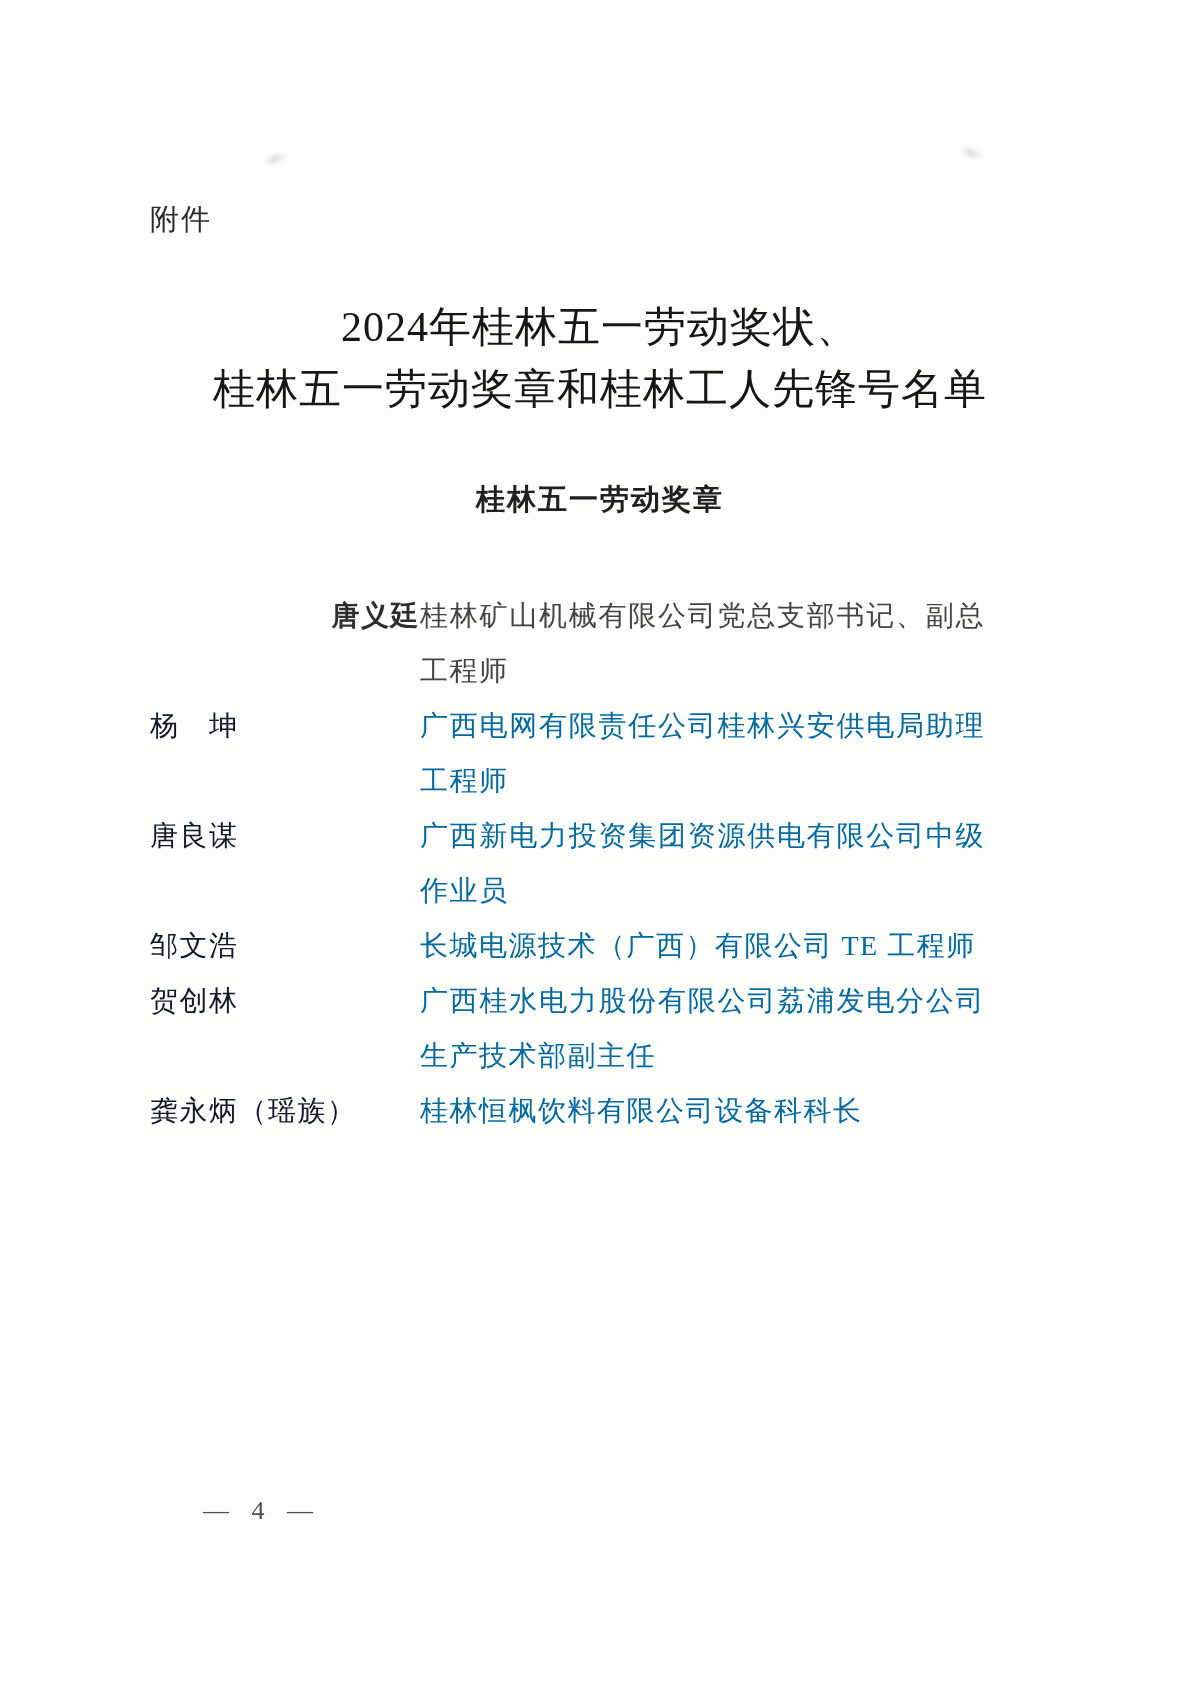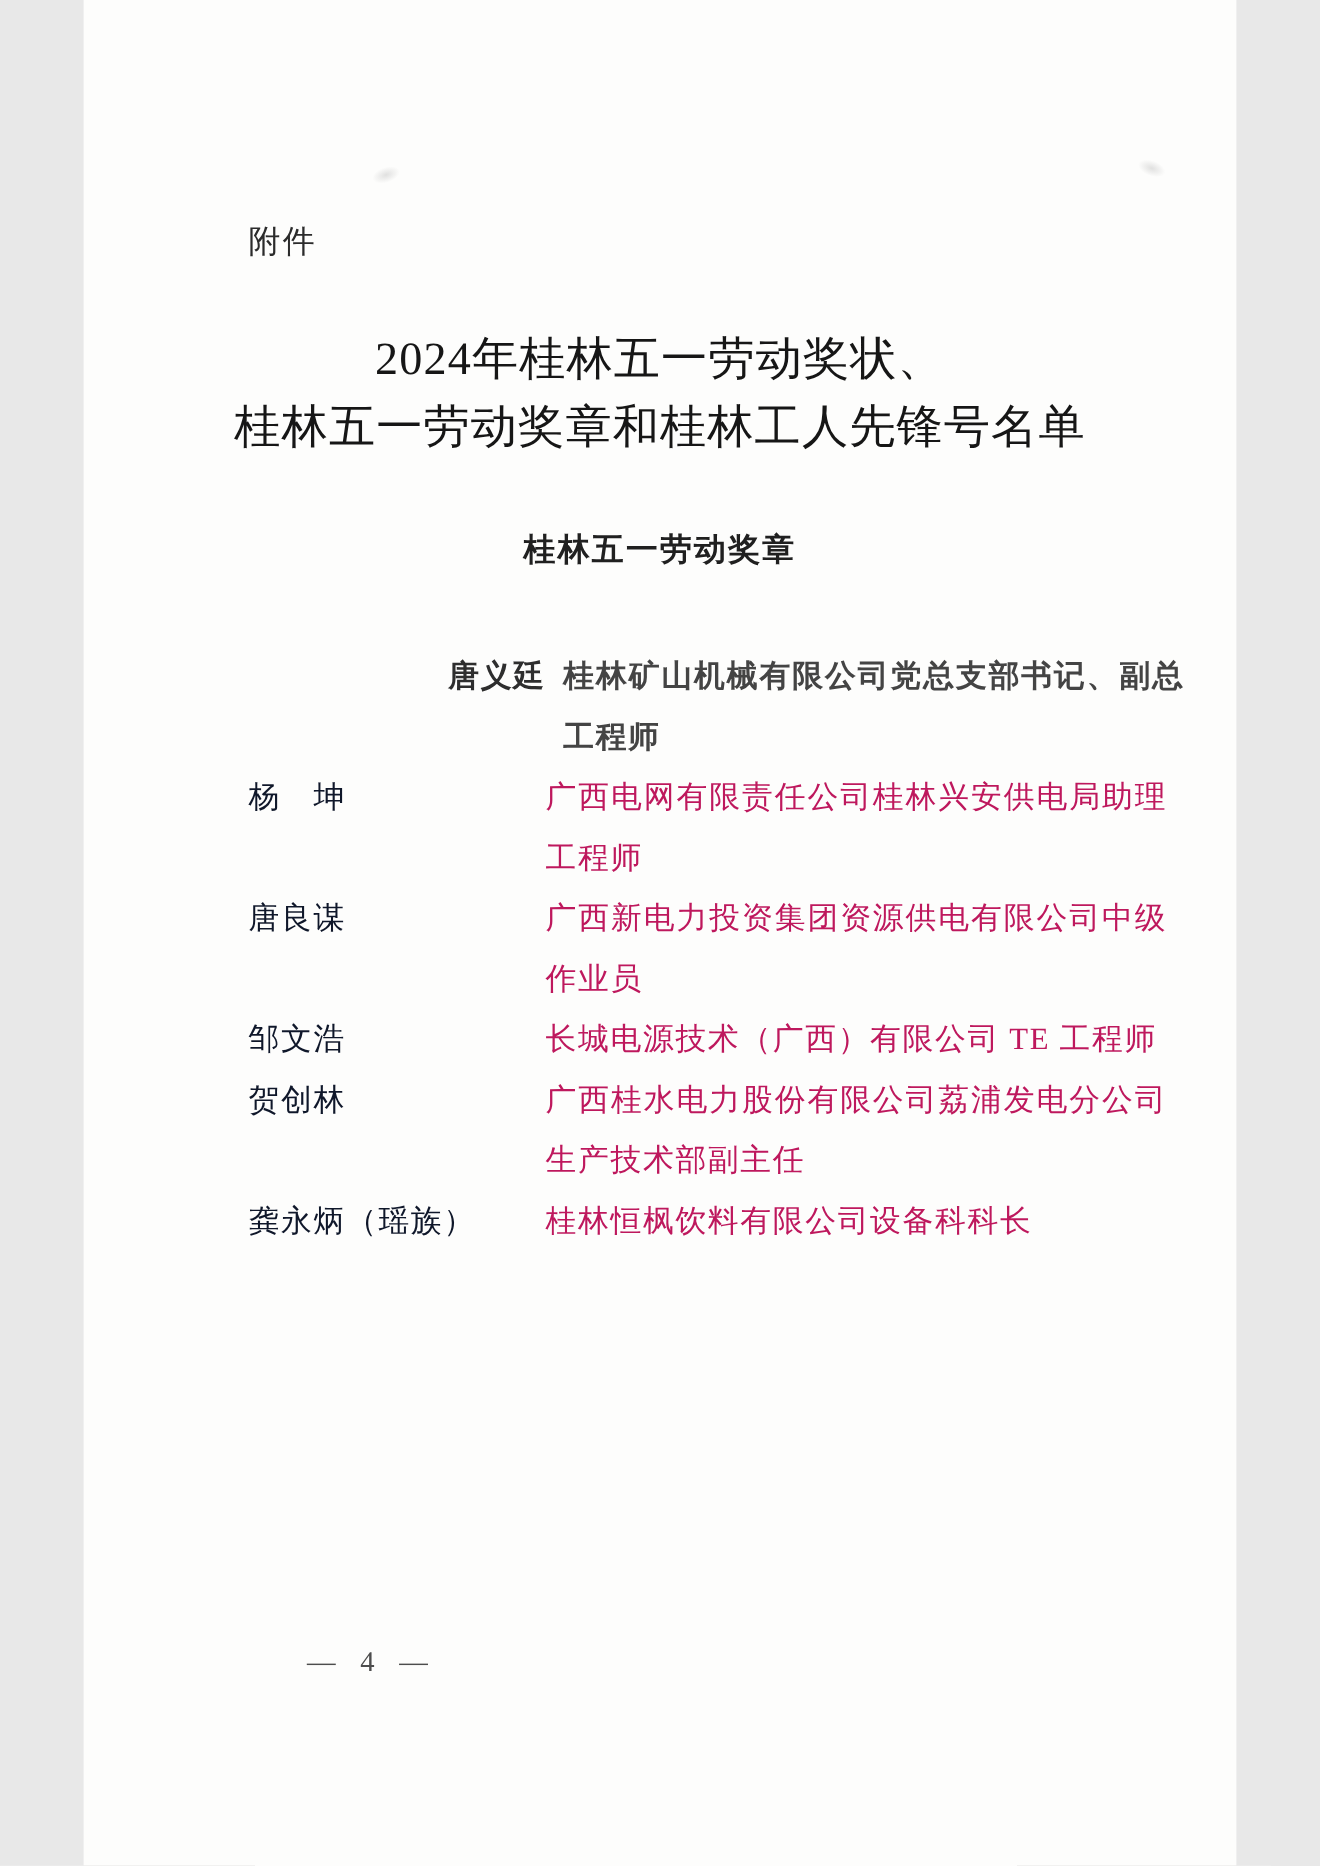"附件" .page { width: 1048px -> 1200px }
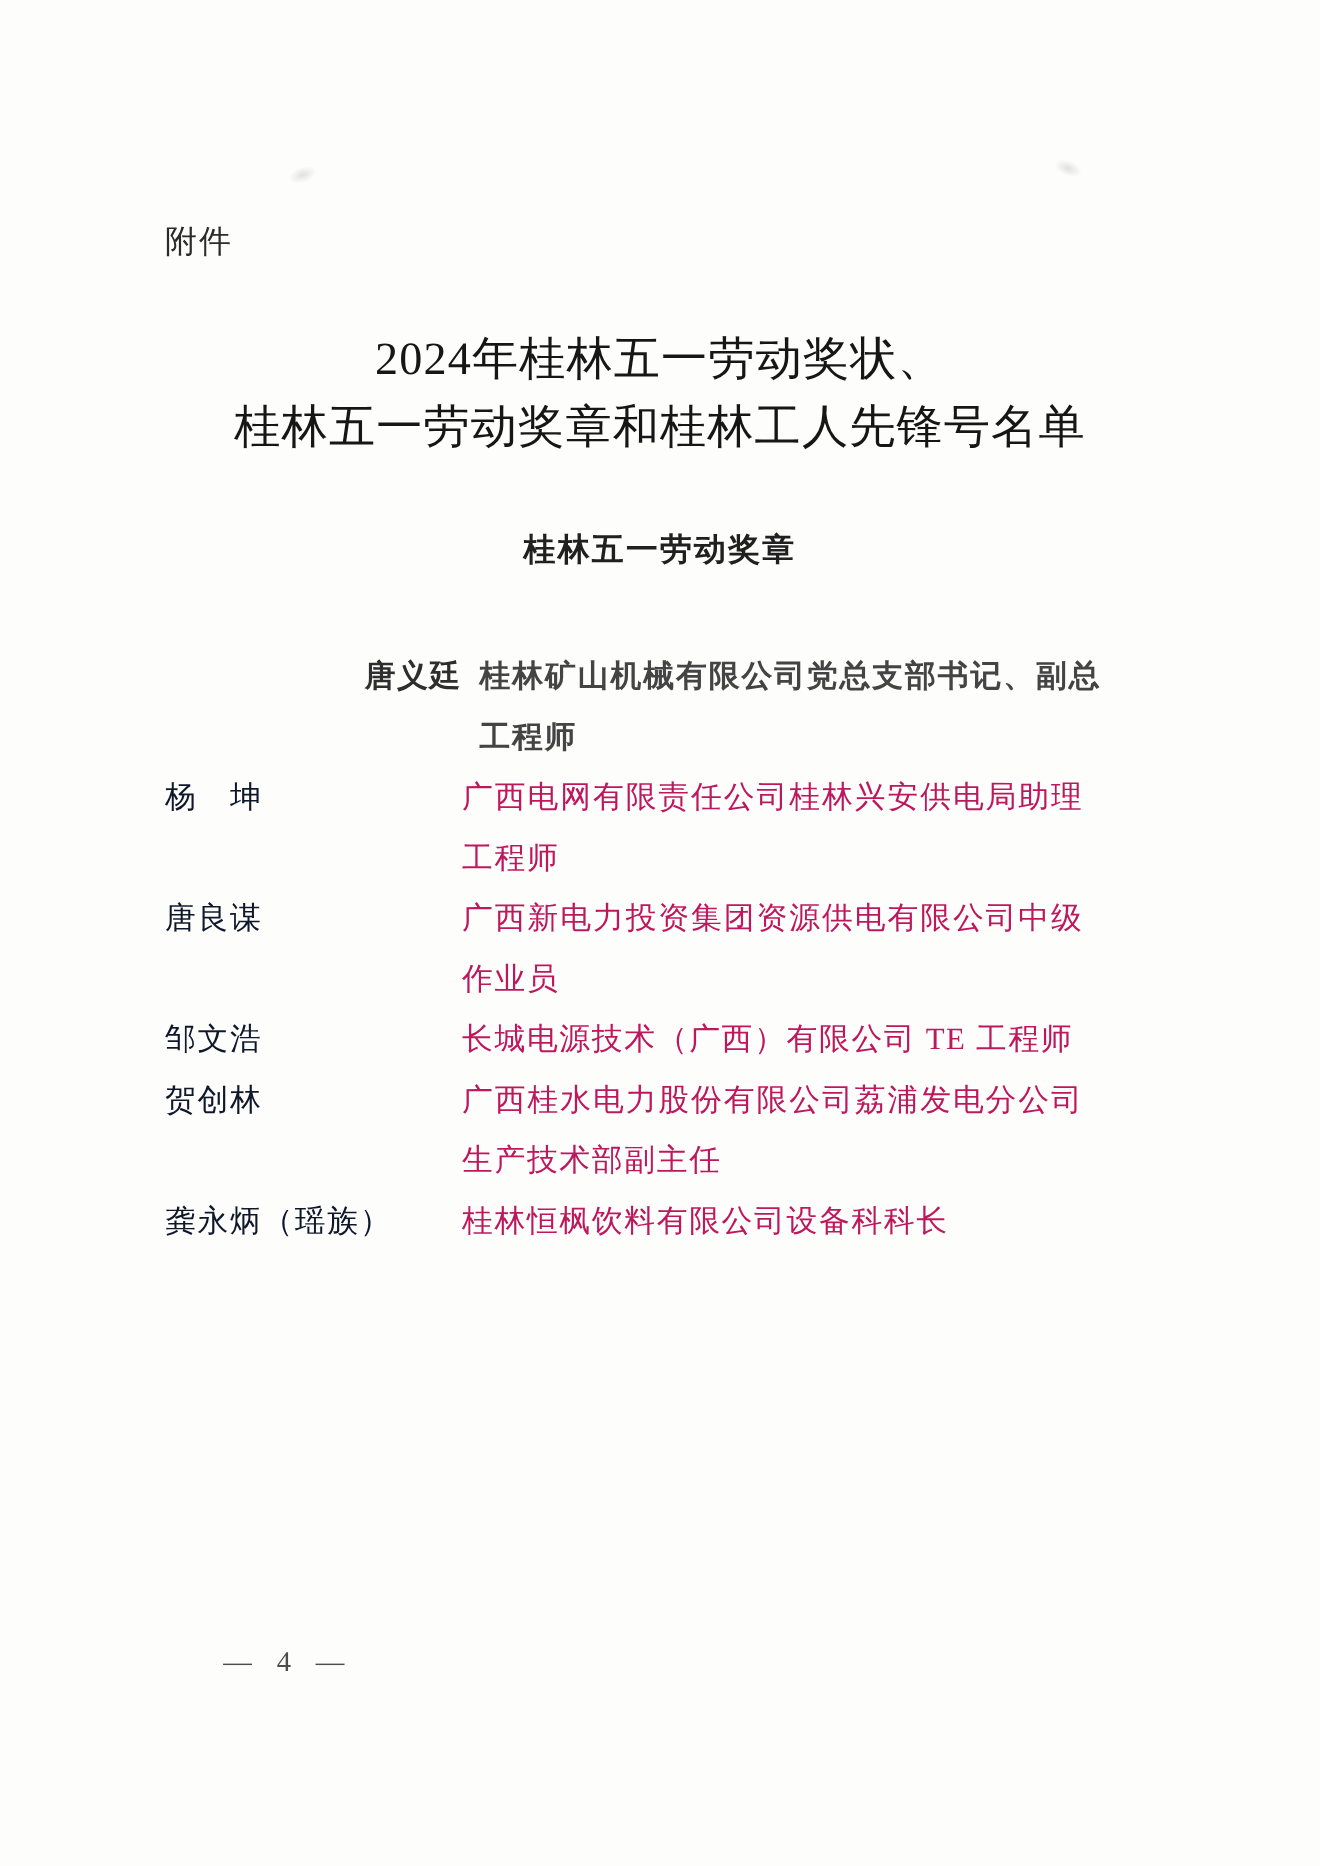"桂林矿山机械有限公司党总支部书记、副总工程师" .row.emphasis .position { font-weight: 700 -> 400; margin-left: 16px -> none }
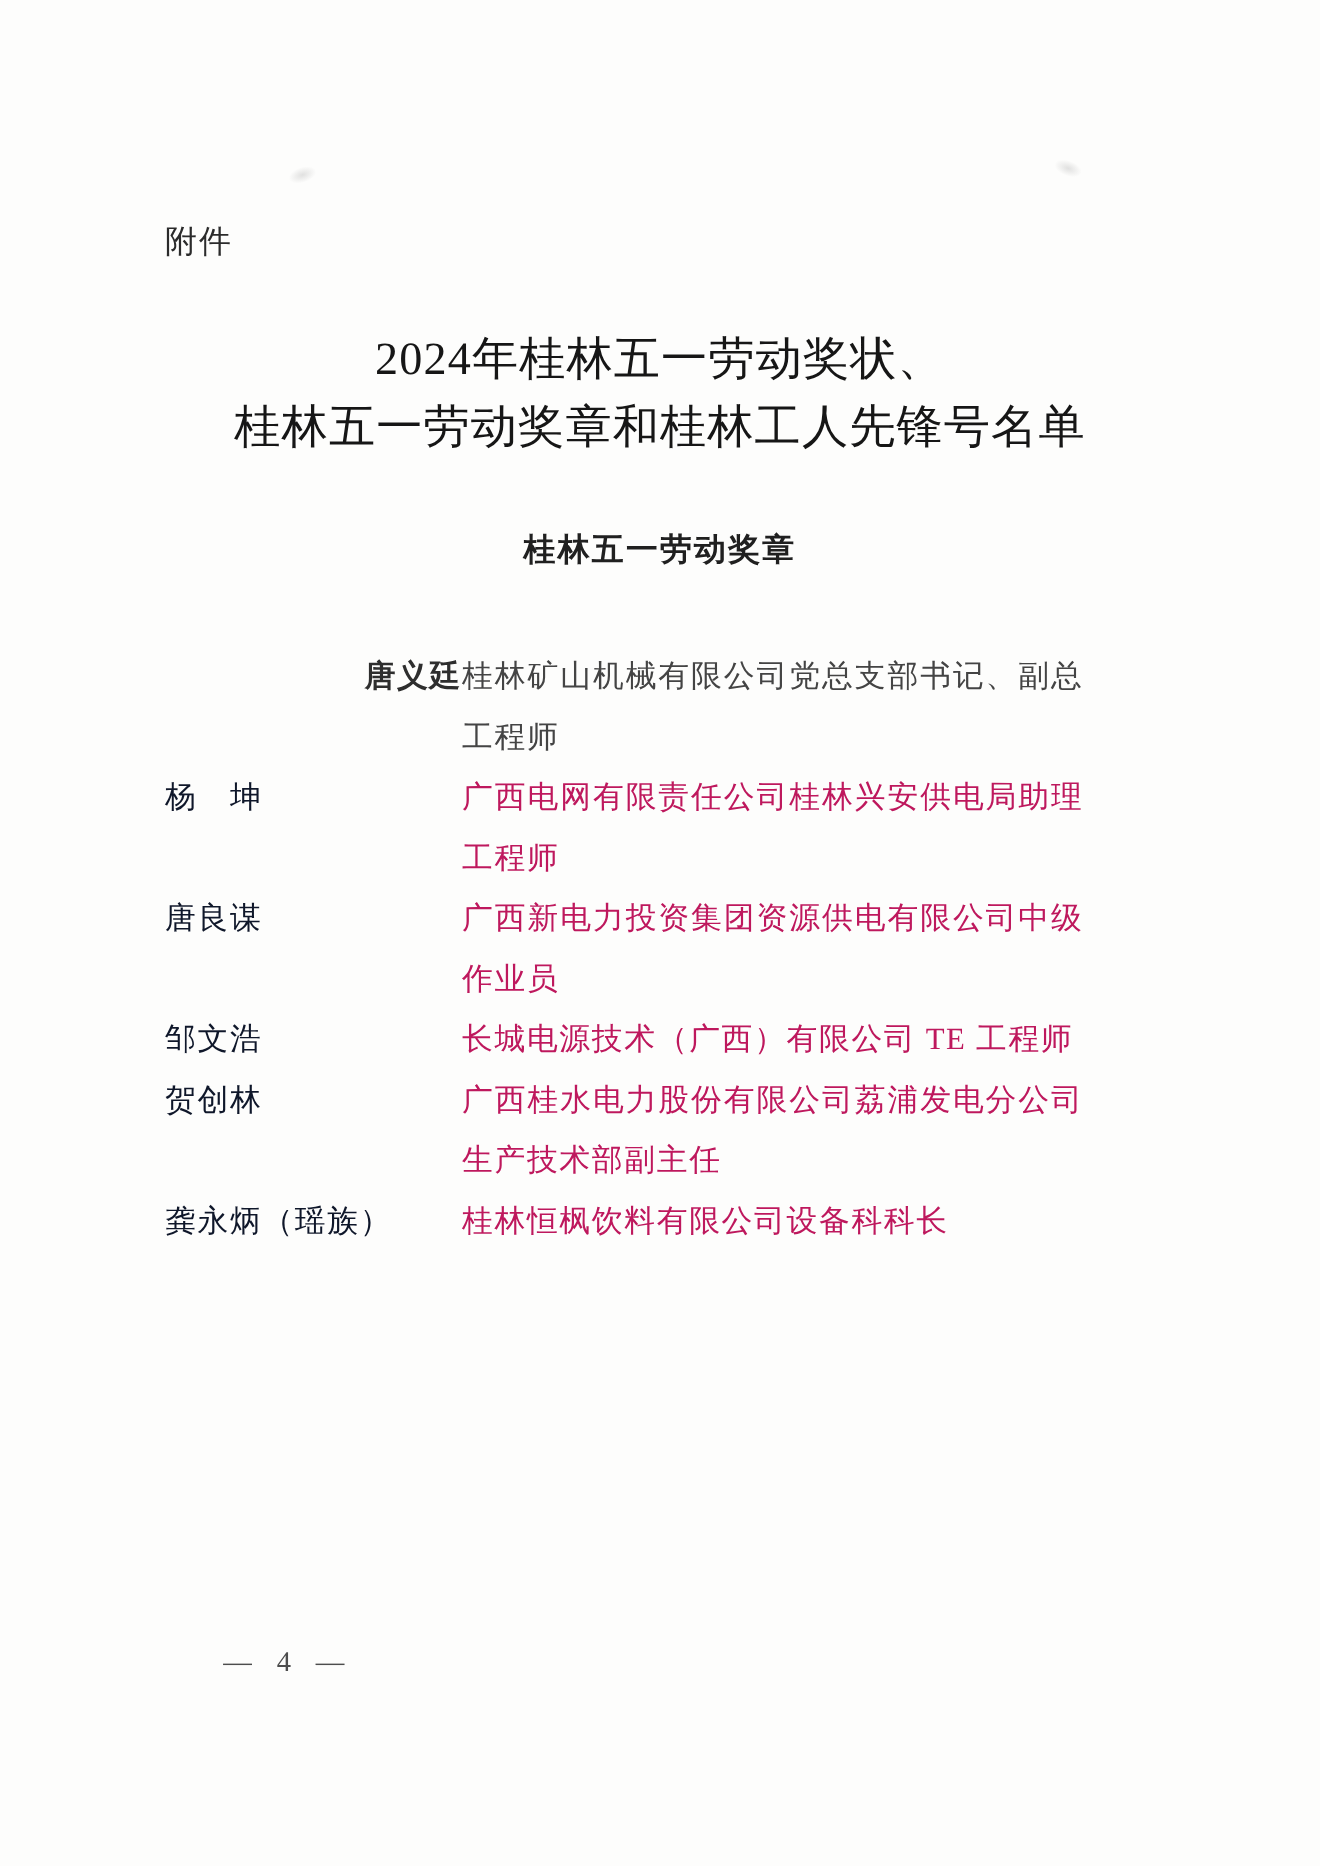"广西电网有限责任公司桂林兴安供电局助理工程师" .row .position { color: #be185d -> #0369a1 }
